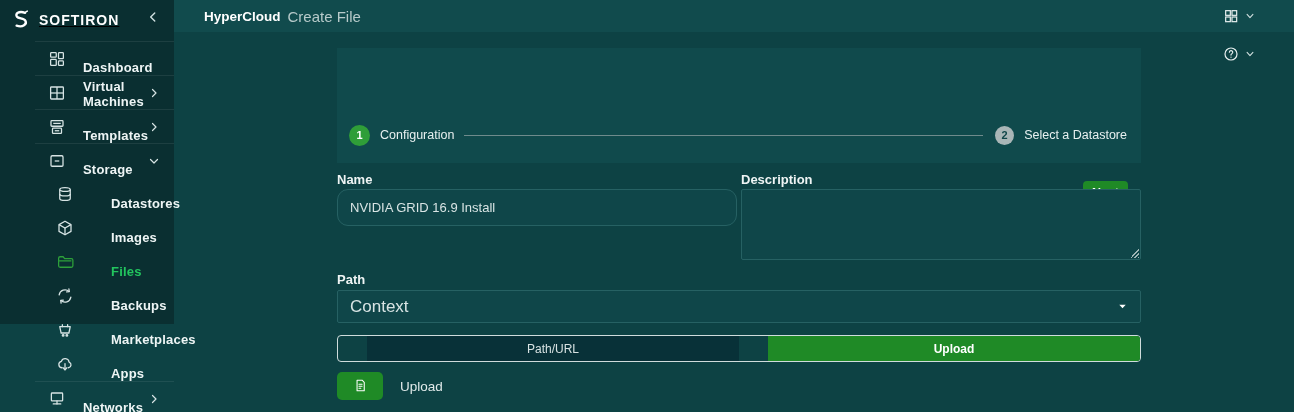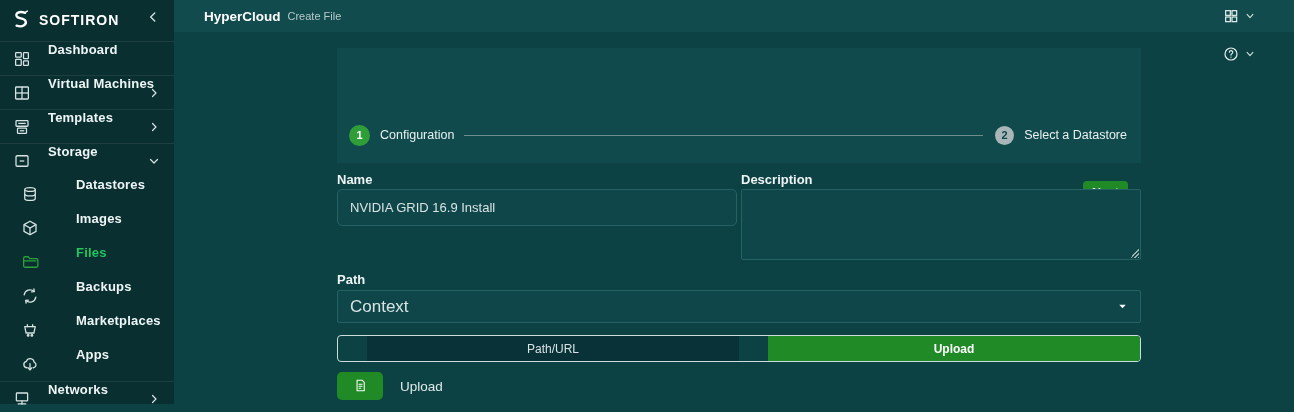"SOFTIRON" .sidebar { height: 404px -> 324px; text-decoration: none -> underline }
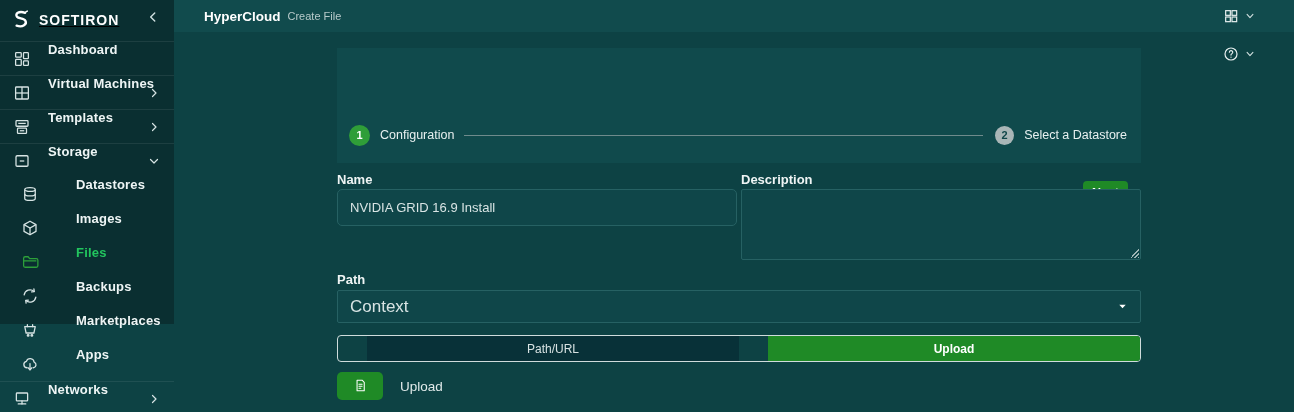"Create File" .page-title { font-size: 11px -> 15px }
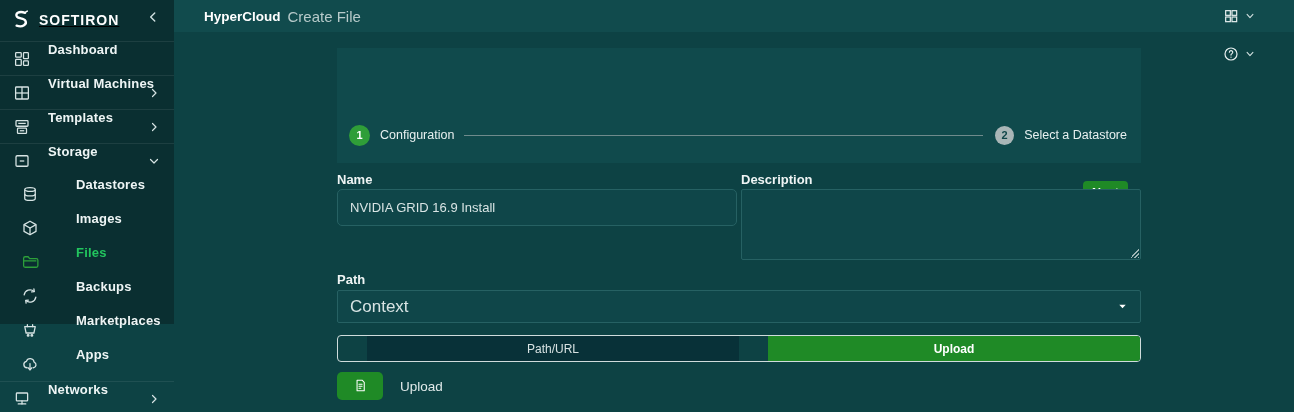"Dashboard" .nav-item { align-items: flex-start -> flex-end; margin-left: none -> 35px }
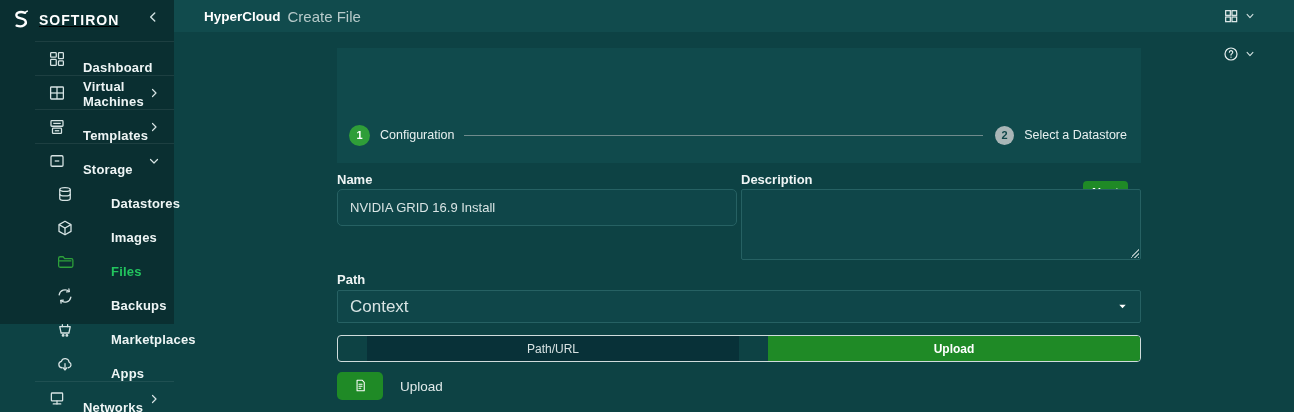"NVIDIA GRID 16.9 Install" .text-input { border-radius: 5px -> 11px }
